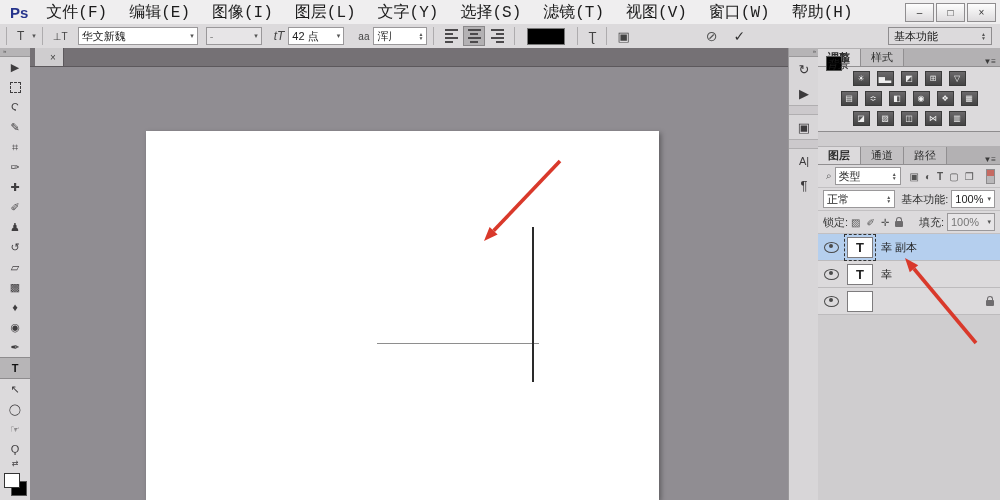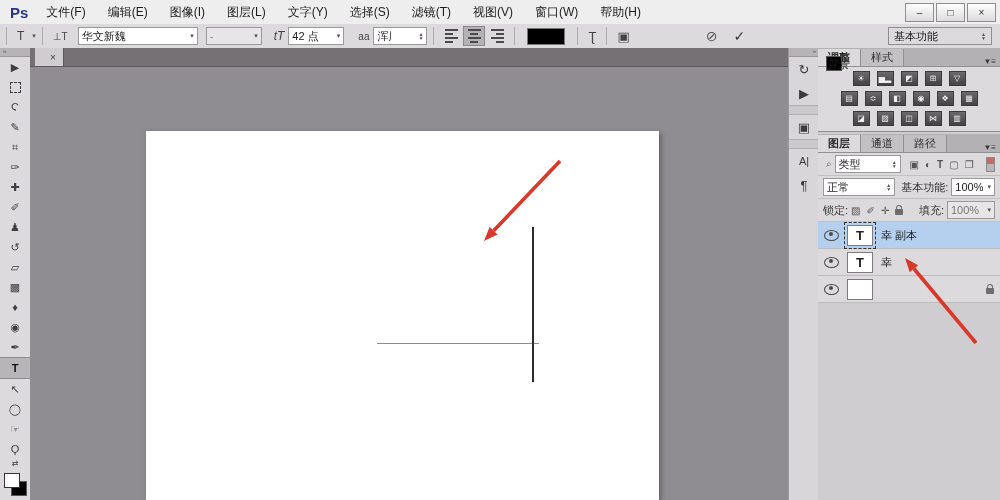"文件(F)" .menu-item { font-family: none -> Liberation Mono, monospace; font-size: 12px -> 16px }
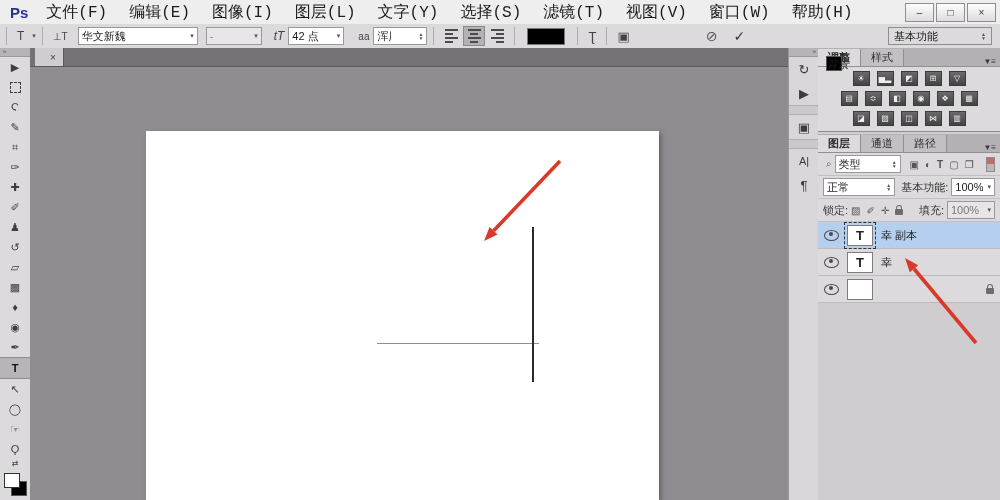"图层" div.ptabs { margin-top: 2px -> 14px }
